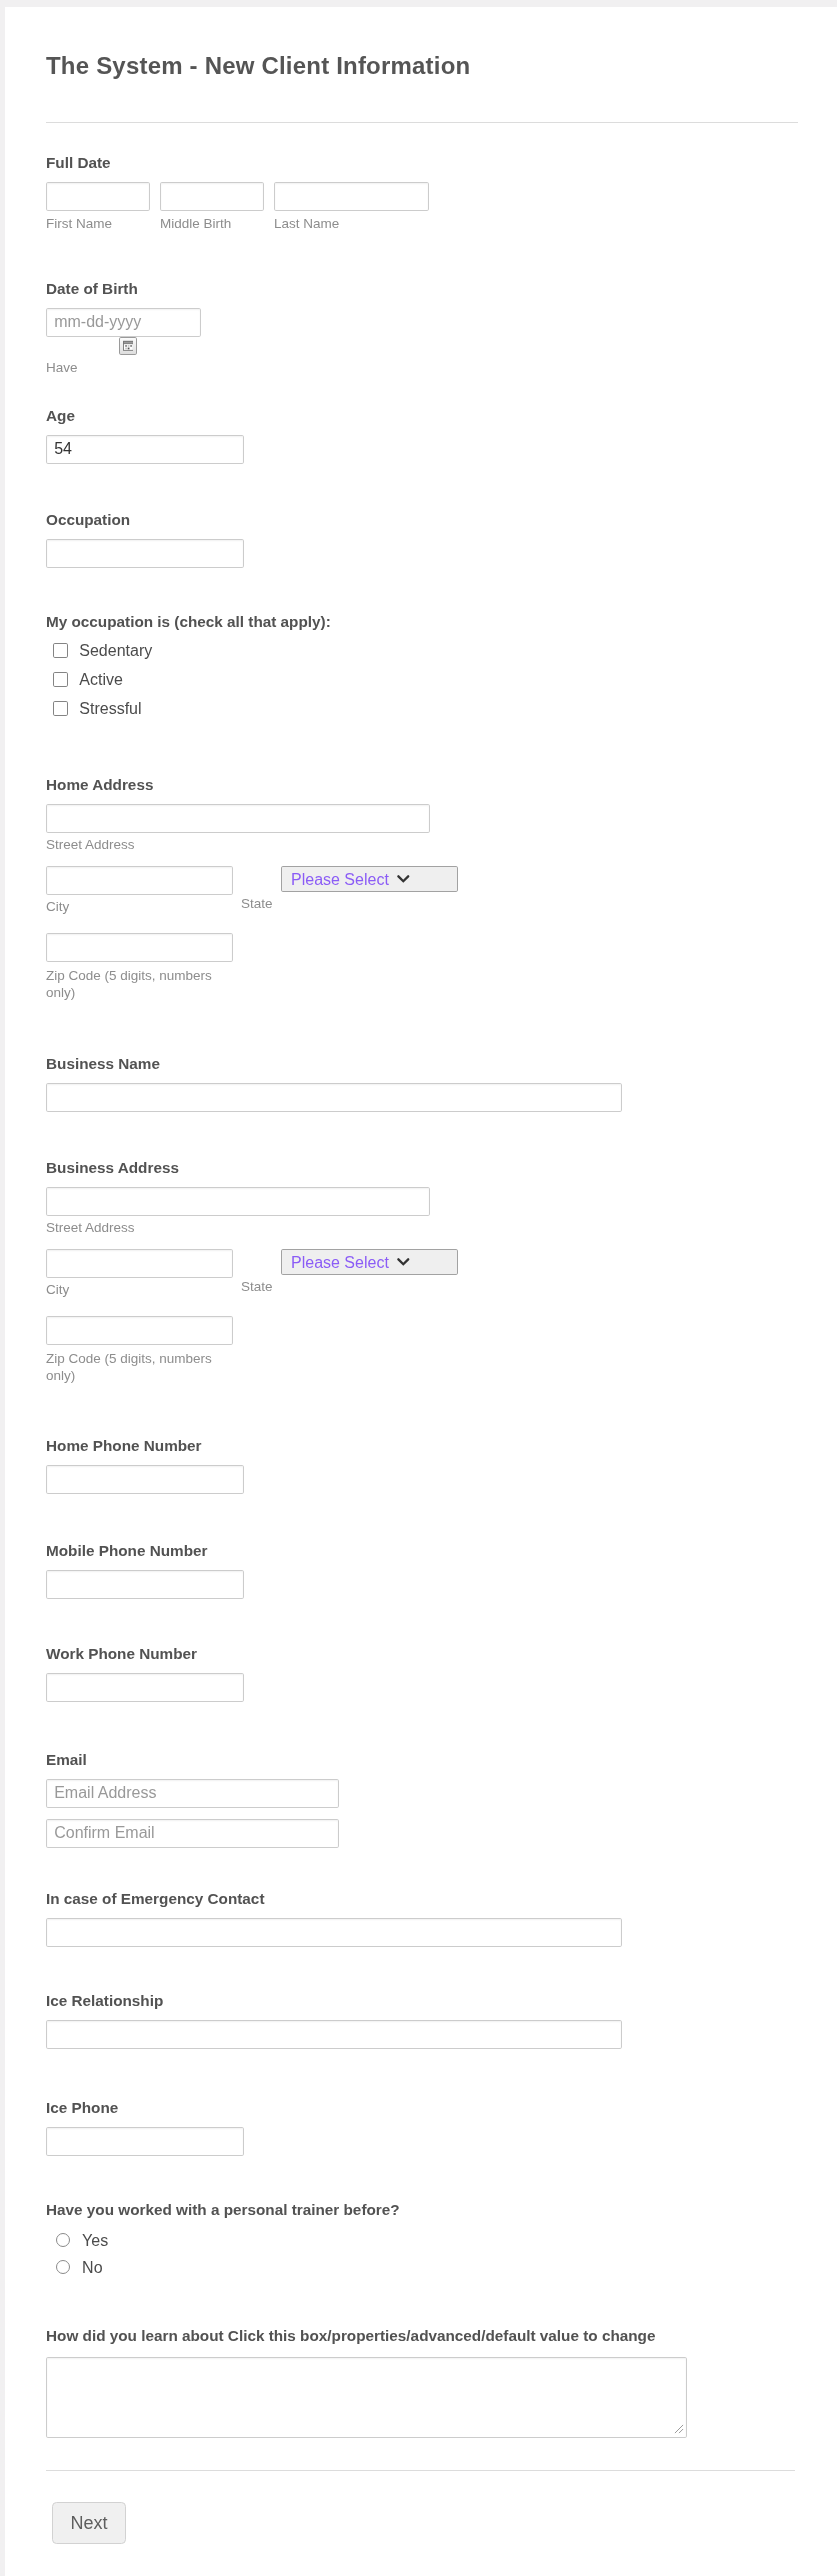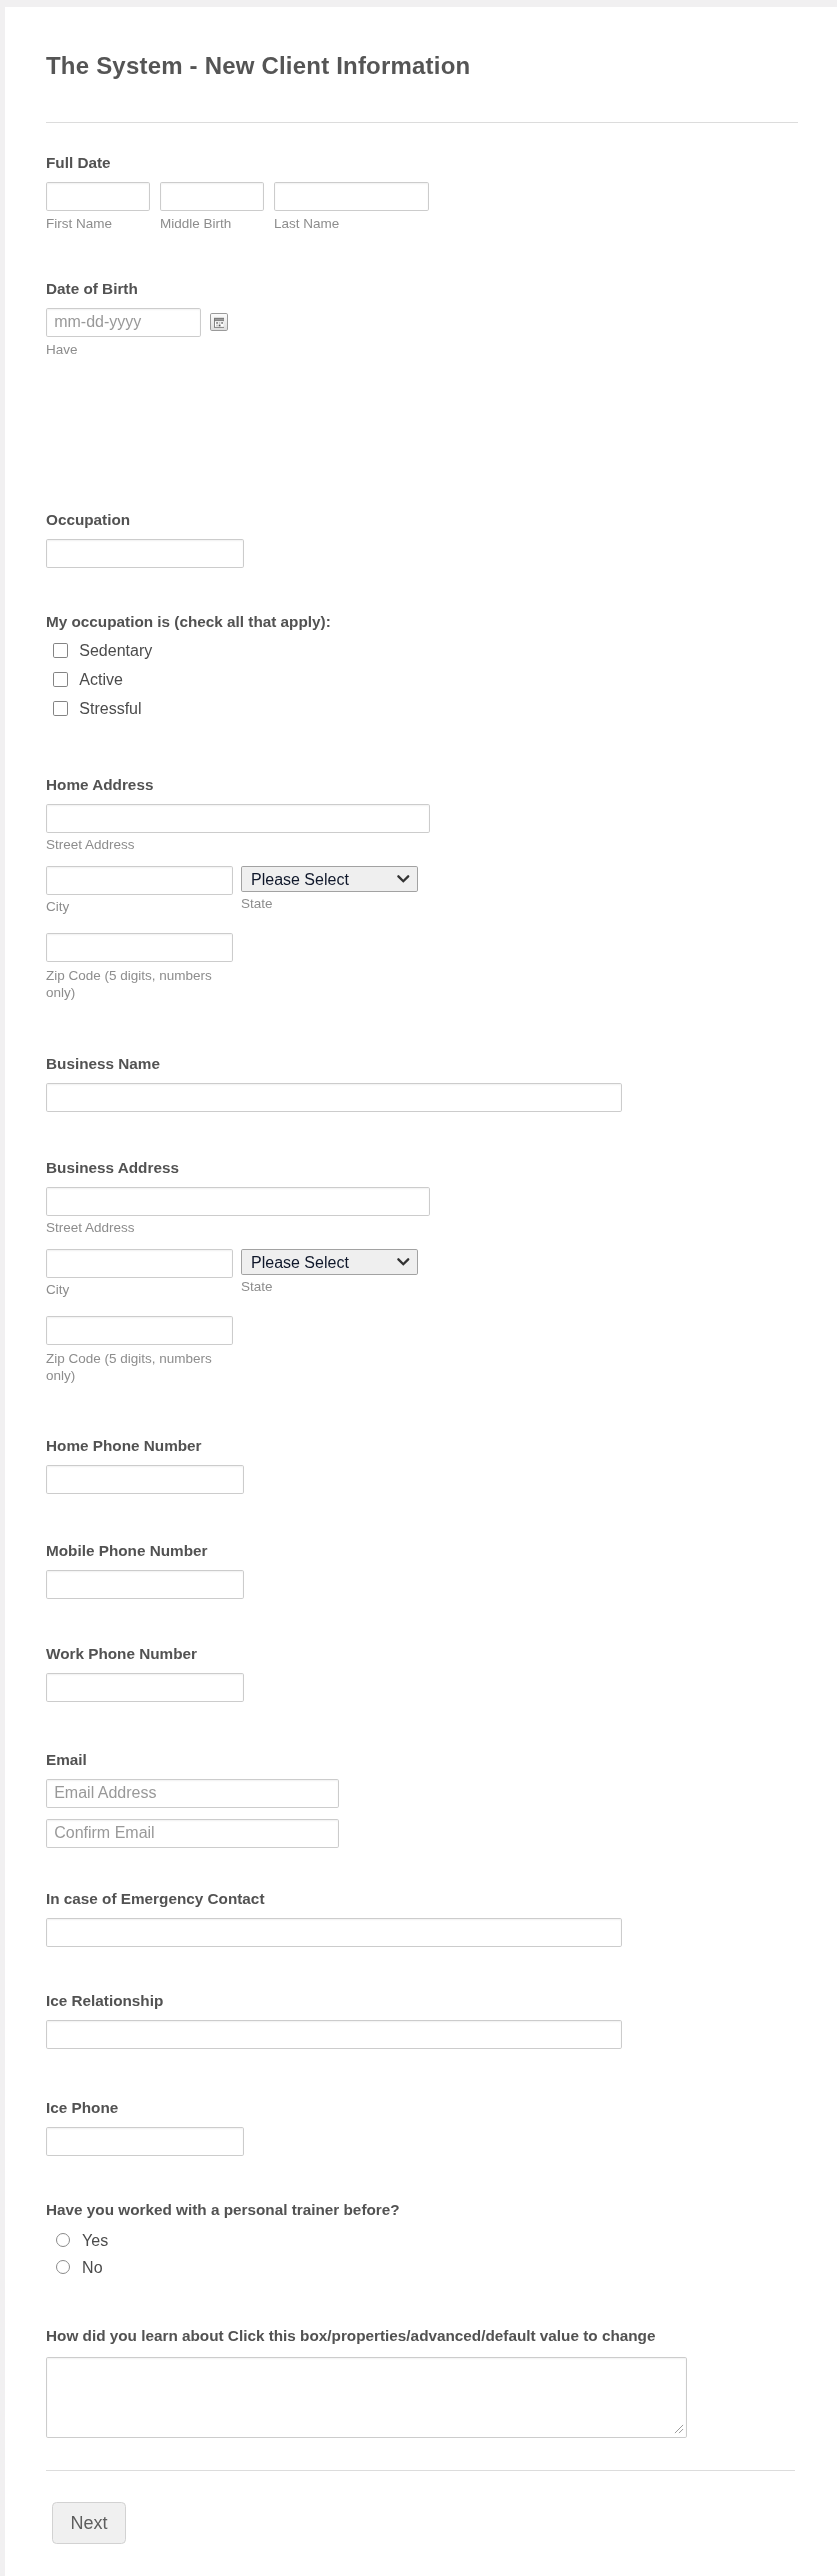"mm-dd-yyyy" .date-row { flex-direction: none -> column }
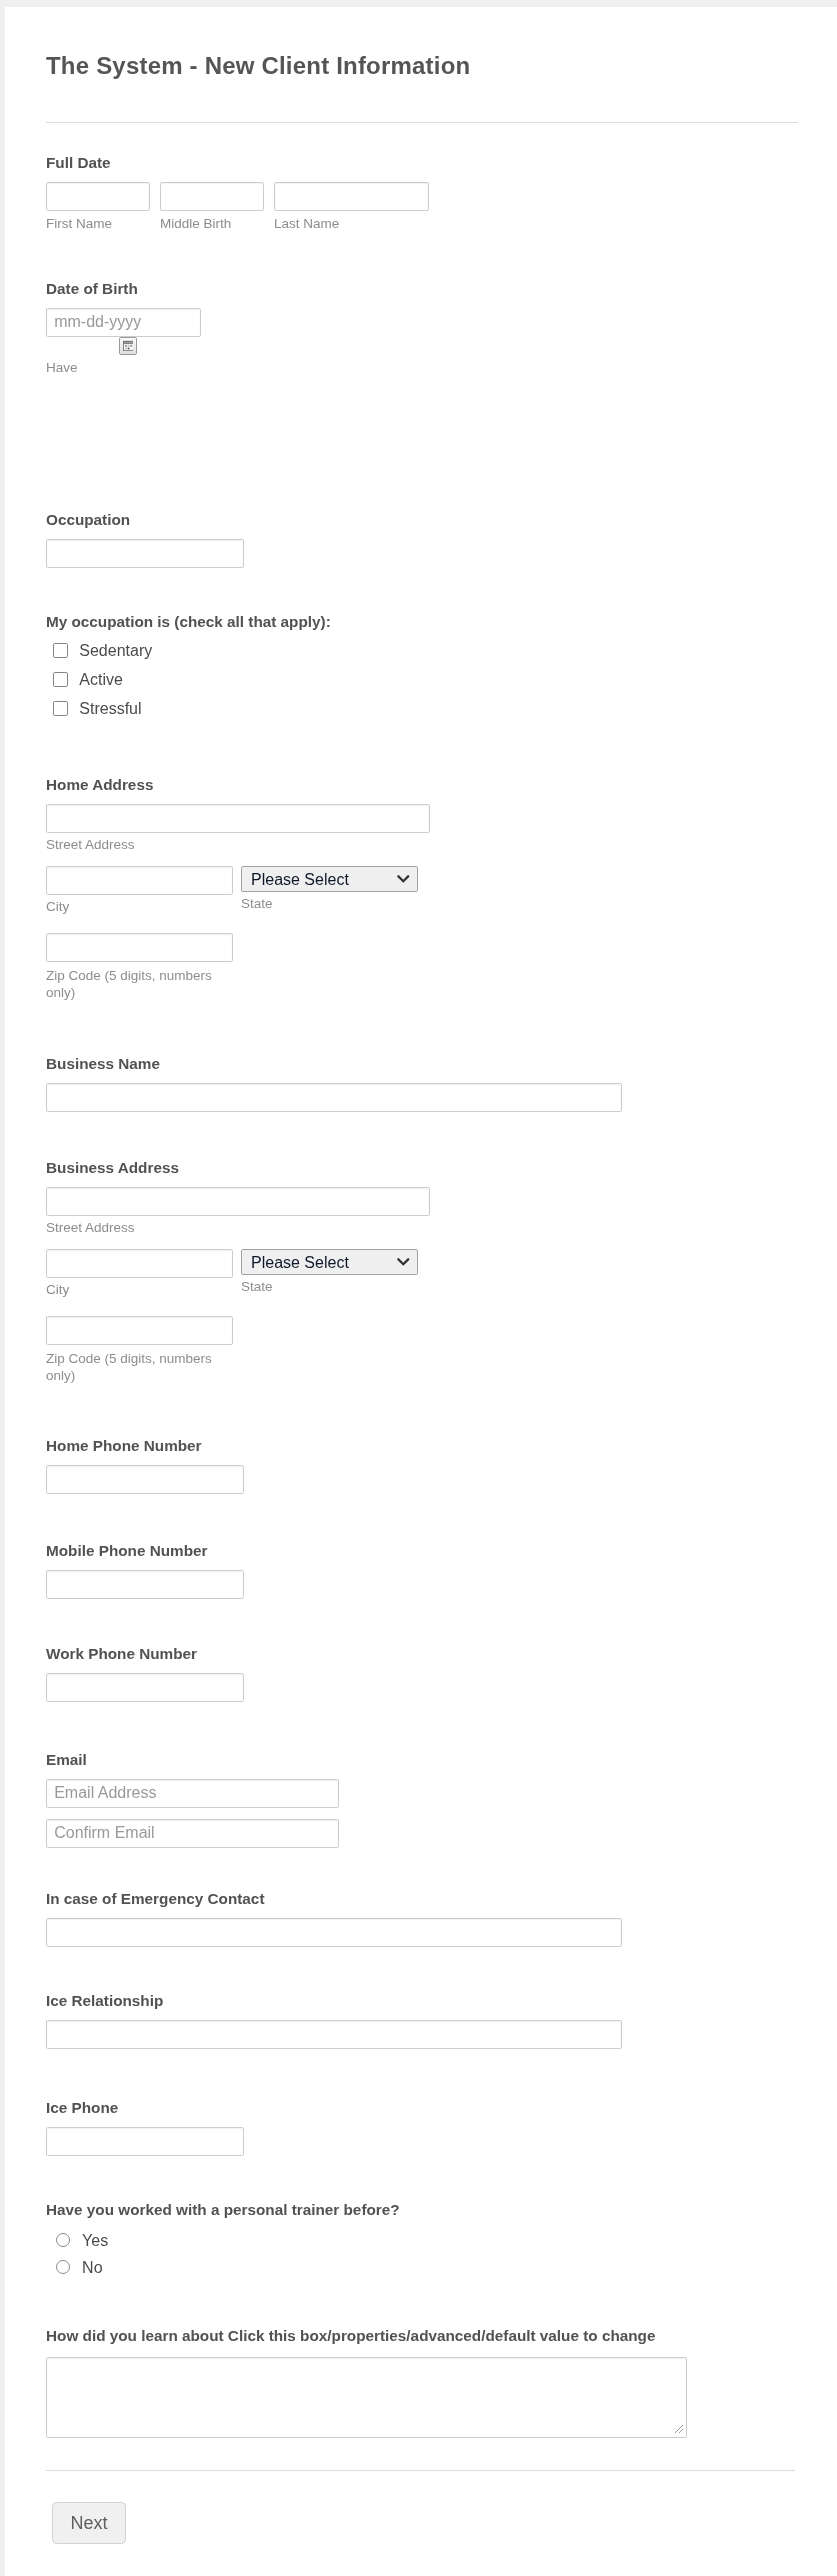"Age" section.q { html: none -> <section> <div>Age</div> <input> </section> }
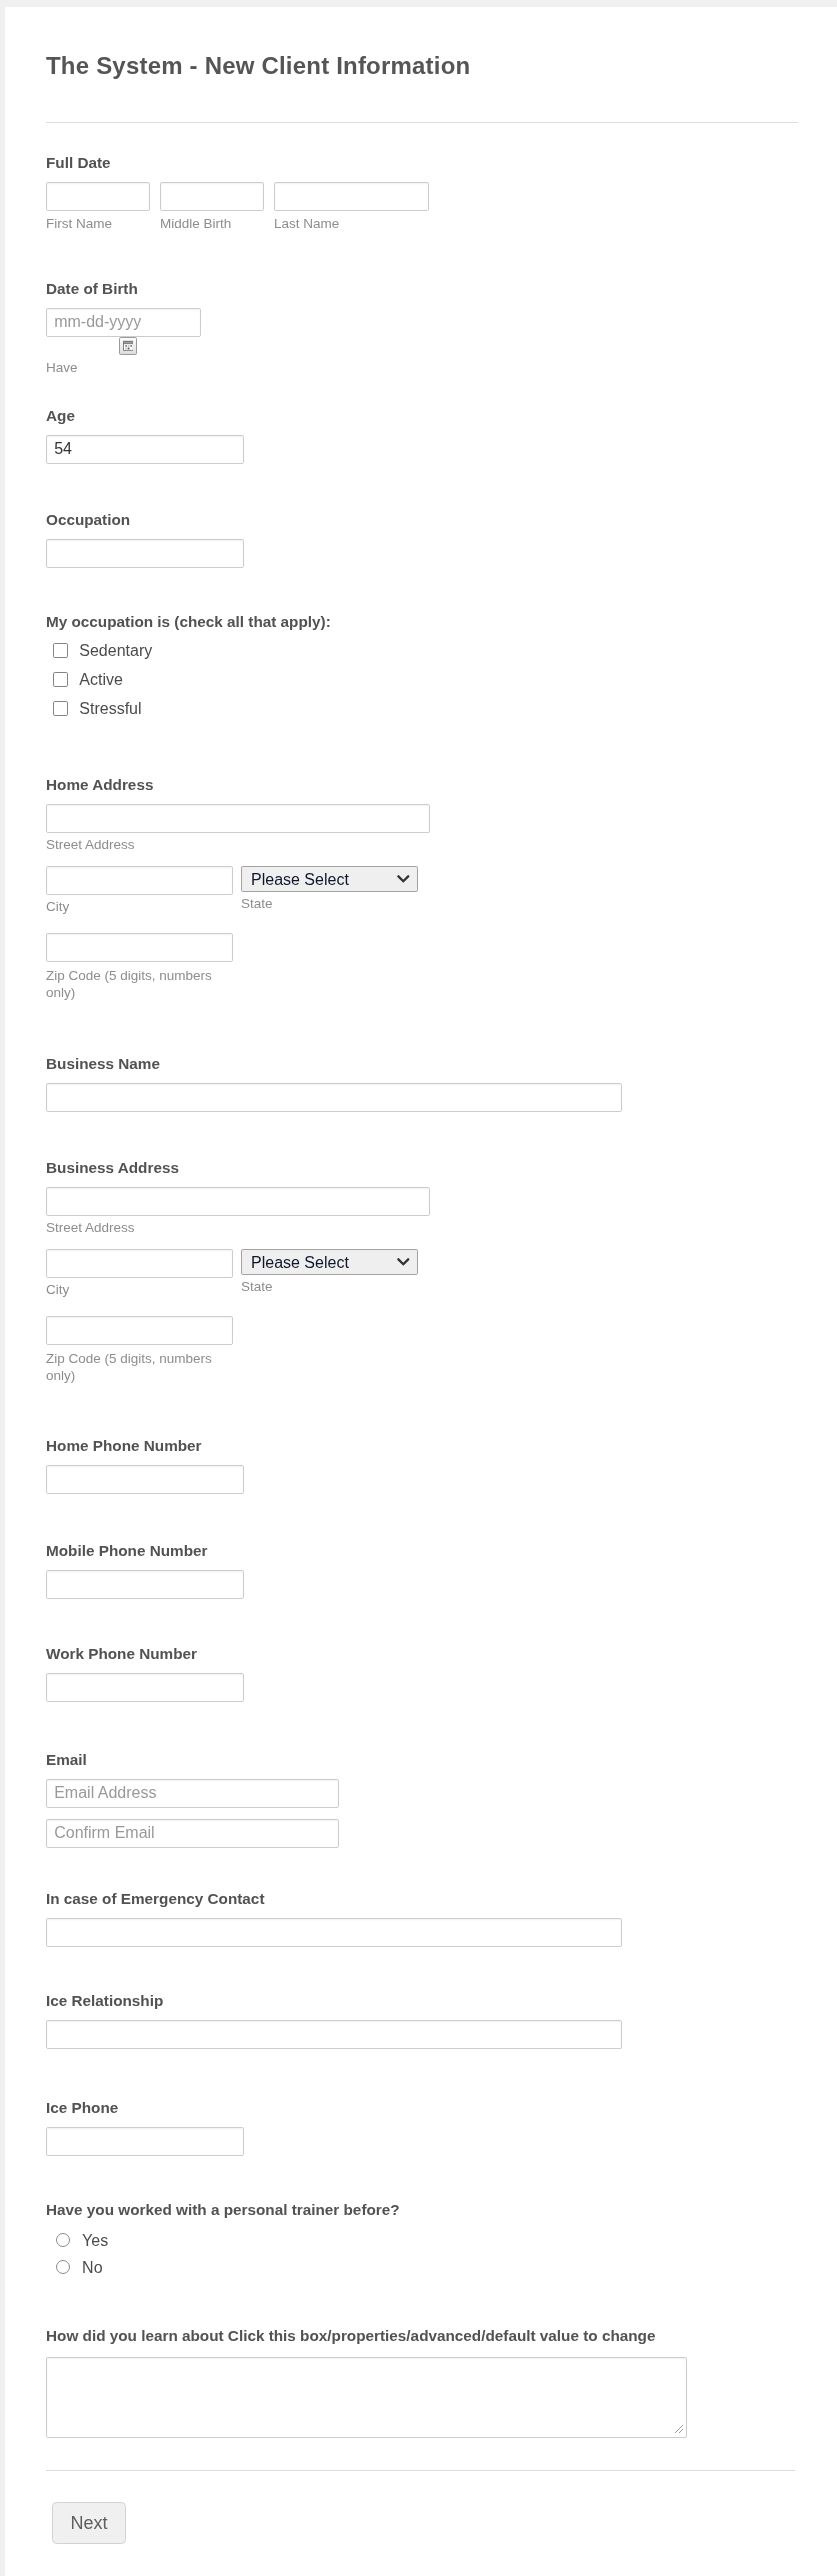"Please Select" .sel { color: #0f172a -> #8b5cf6; margin-left: none -> 40px }
